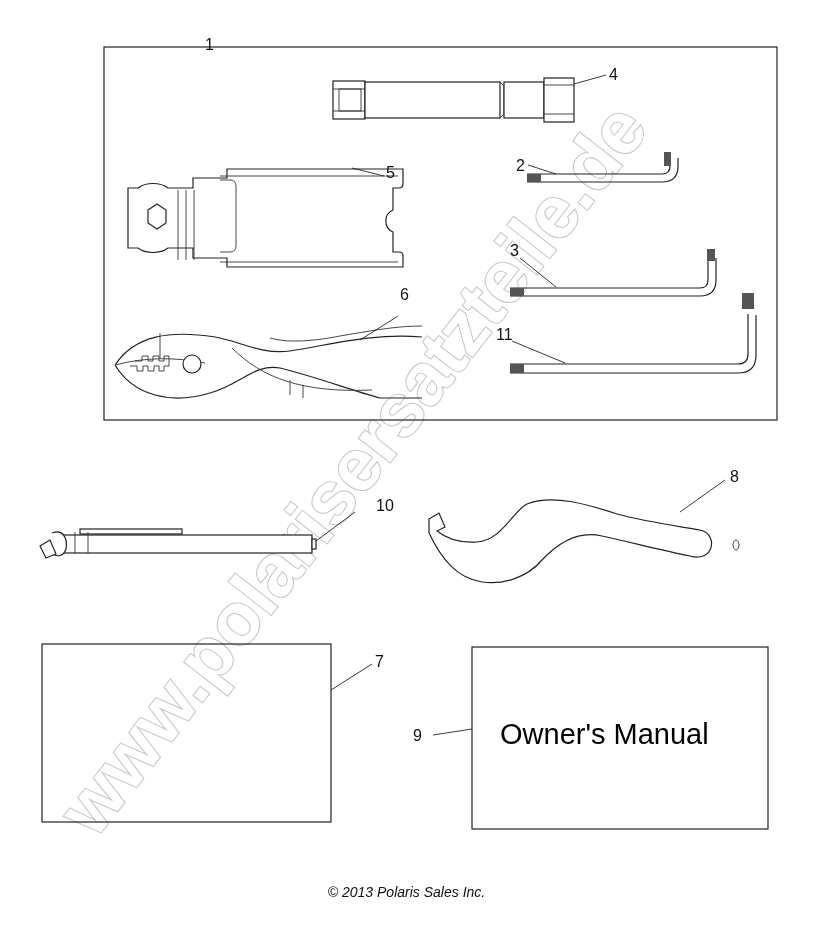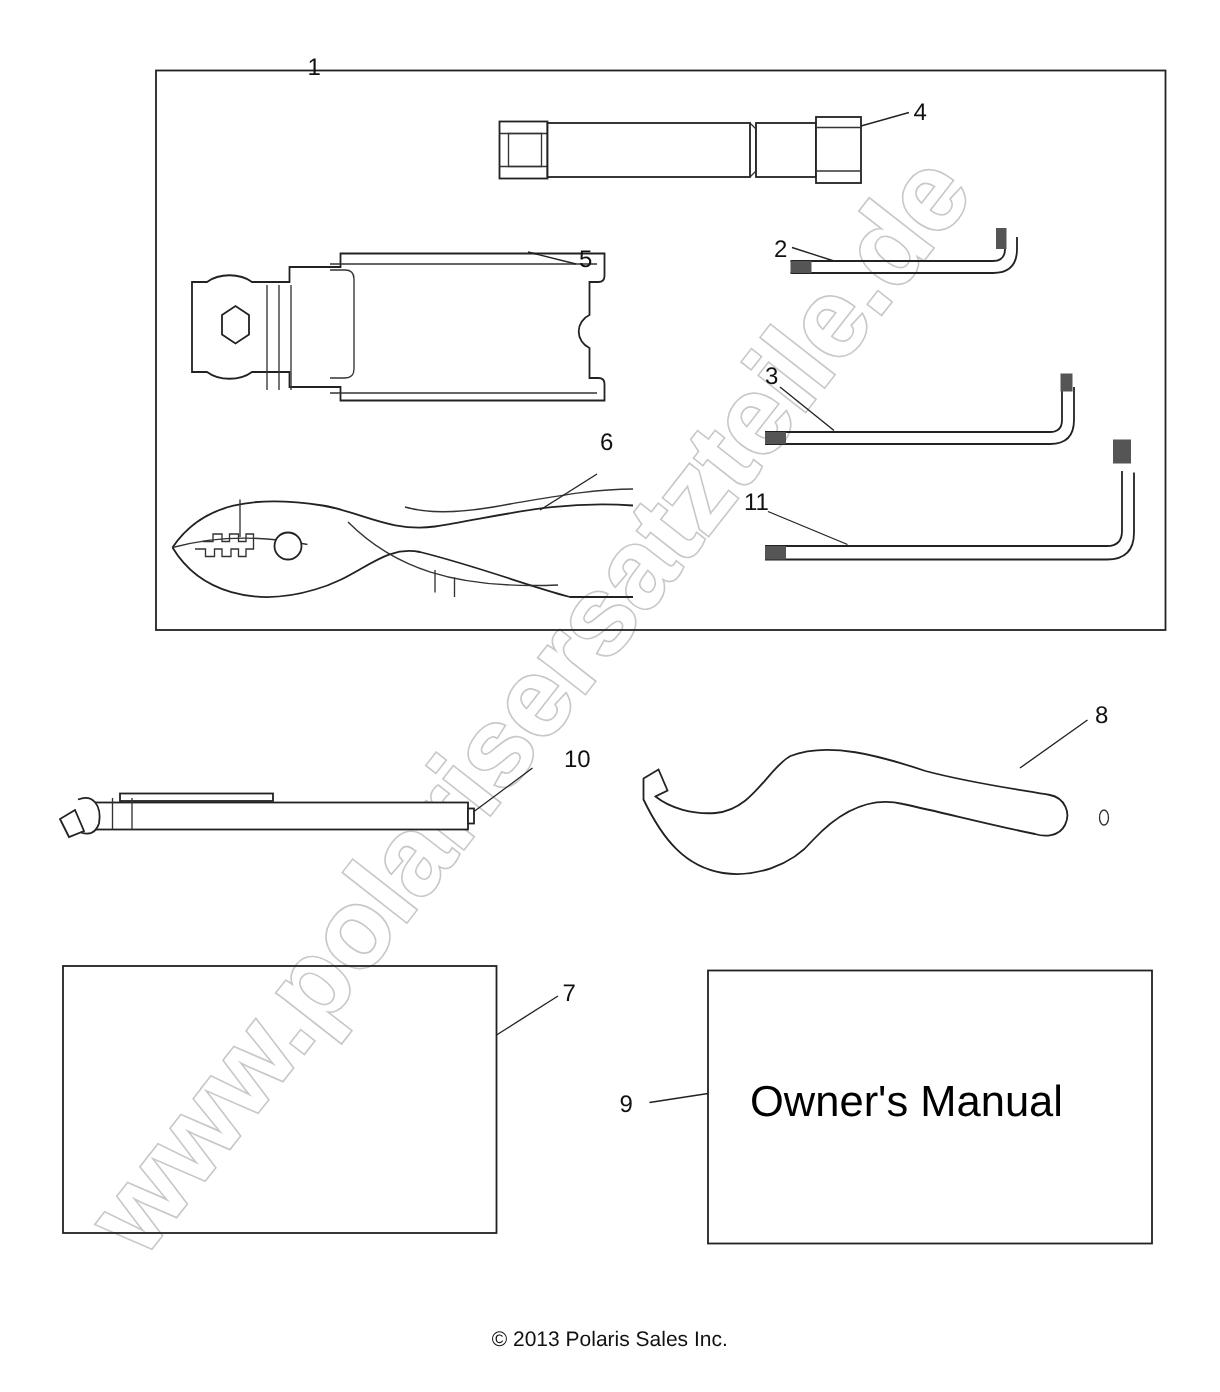"© 2013 Polaris Sales Inc." .copyright { font-style: none -> italic }
